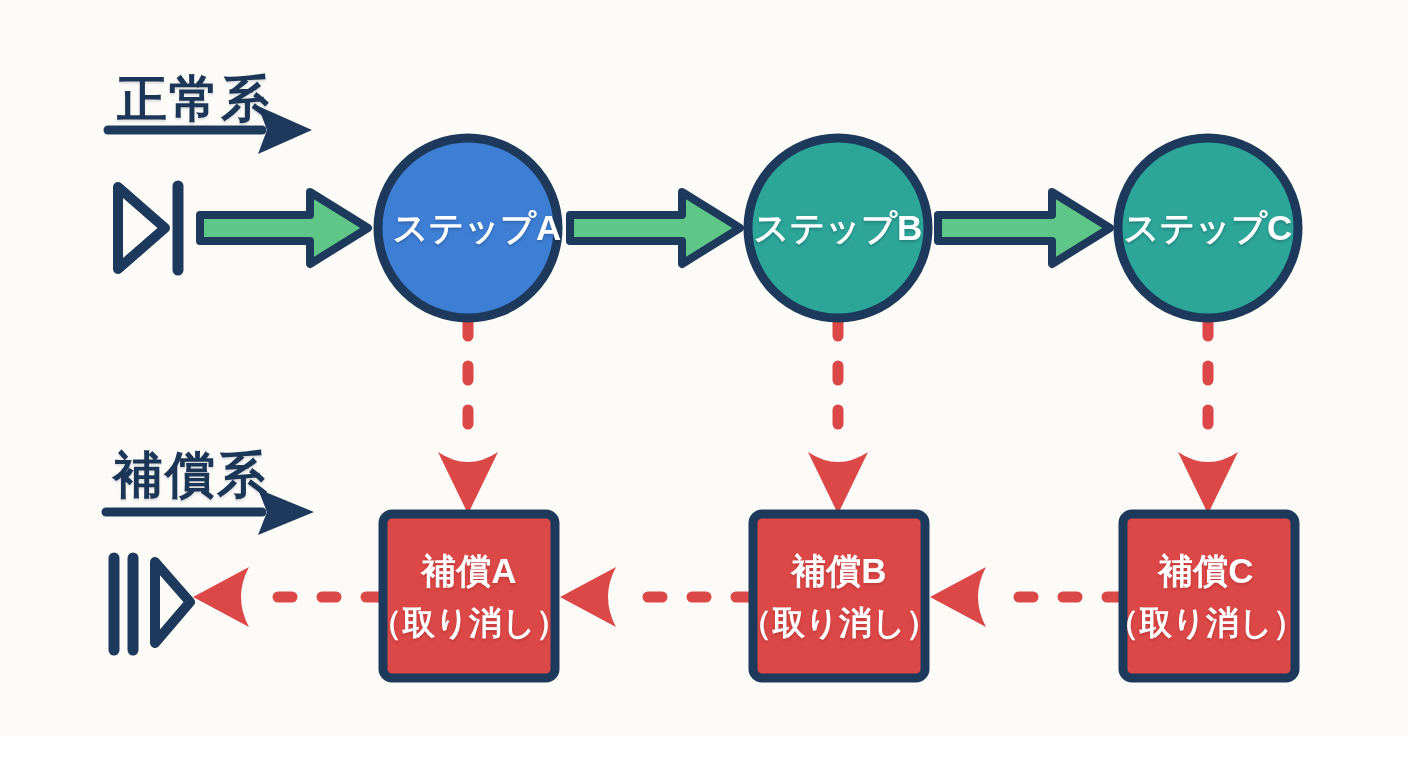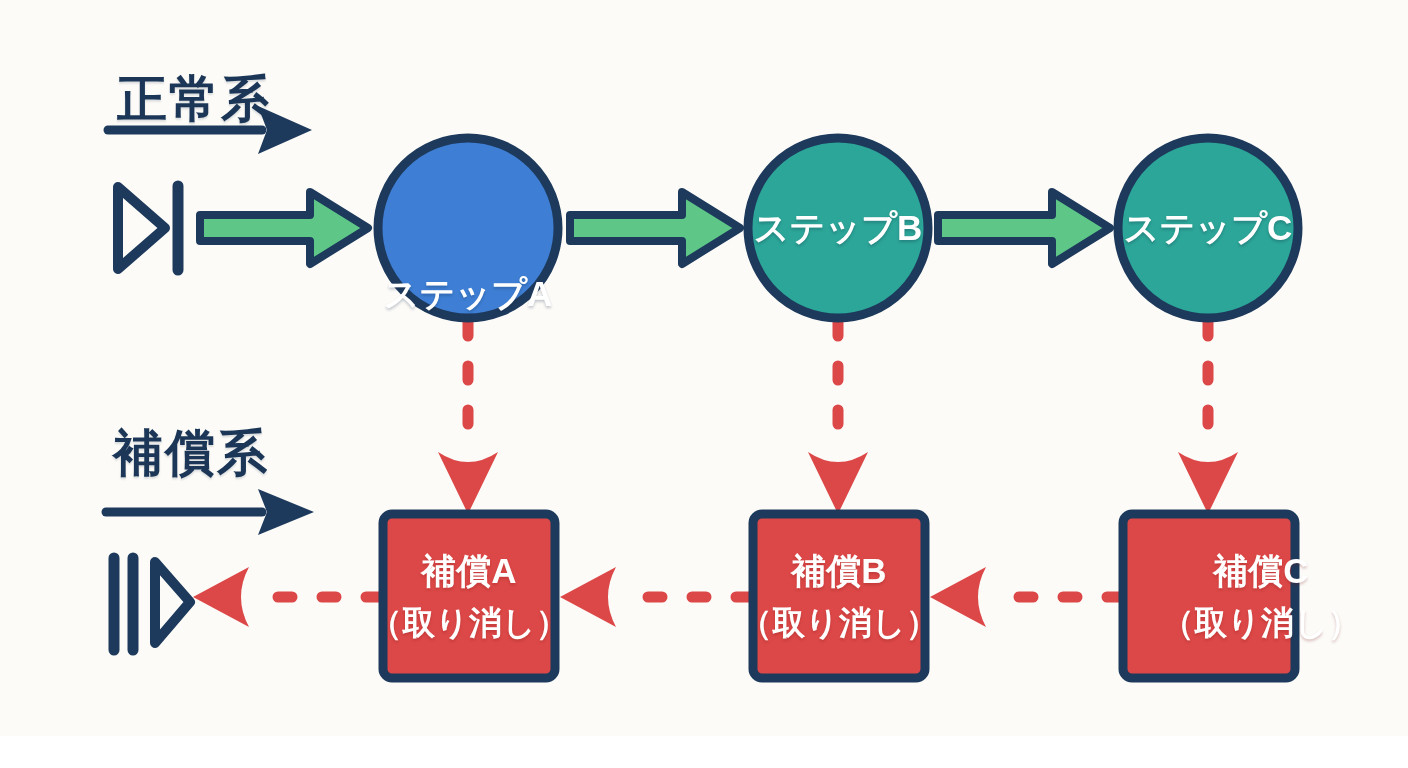"ステップA" div.overlay { align-items: flex-end -> none; left: 378px -> 387px }
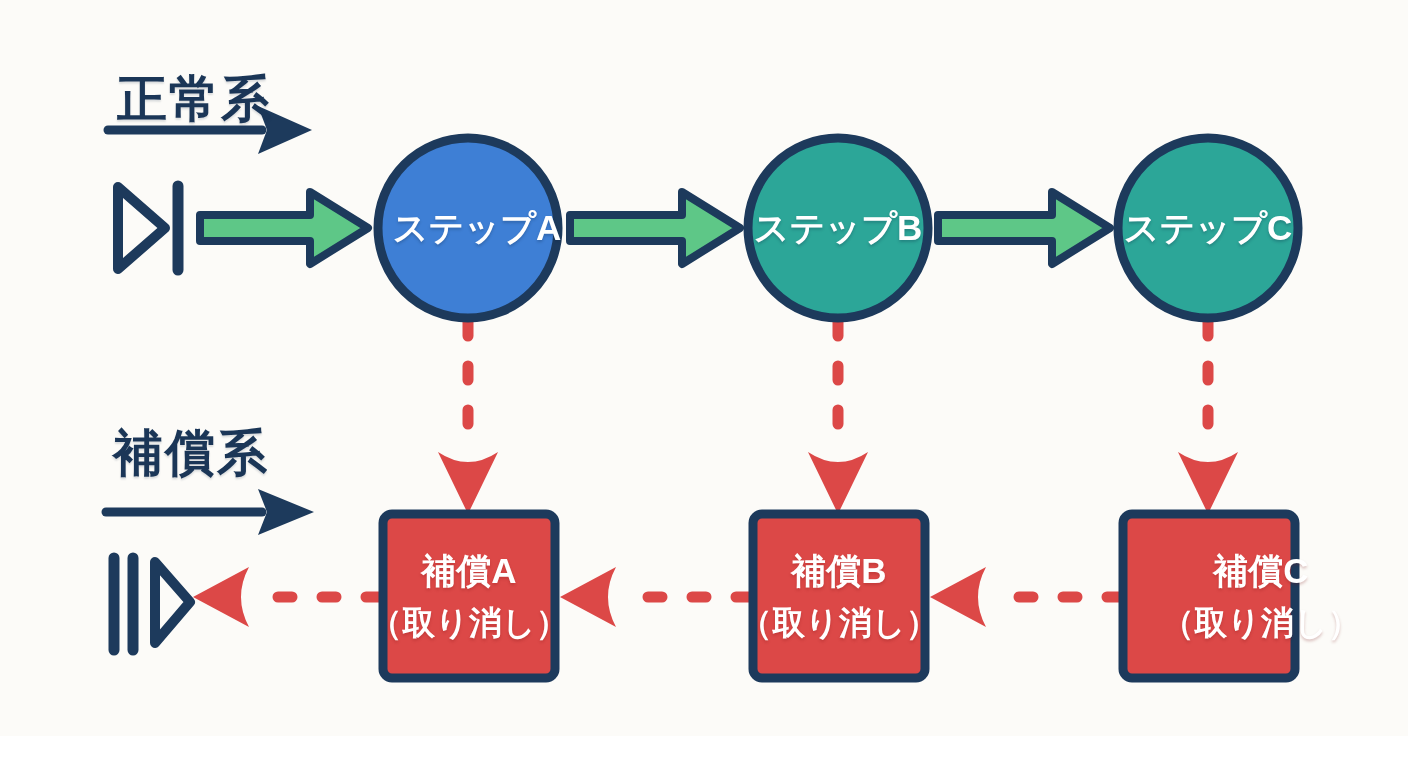"補償系" div.legend-label { top: 420px -> 442px }
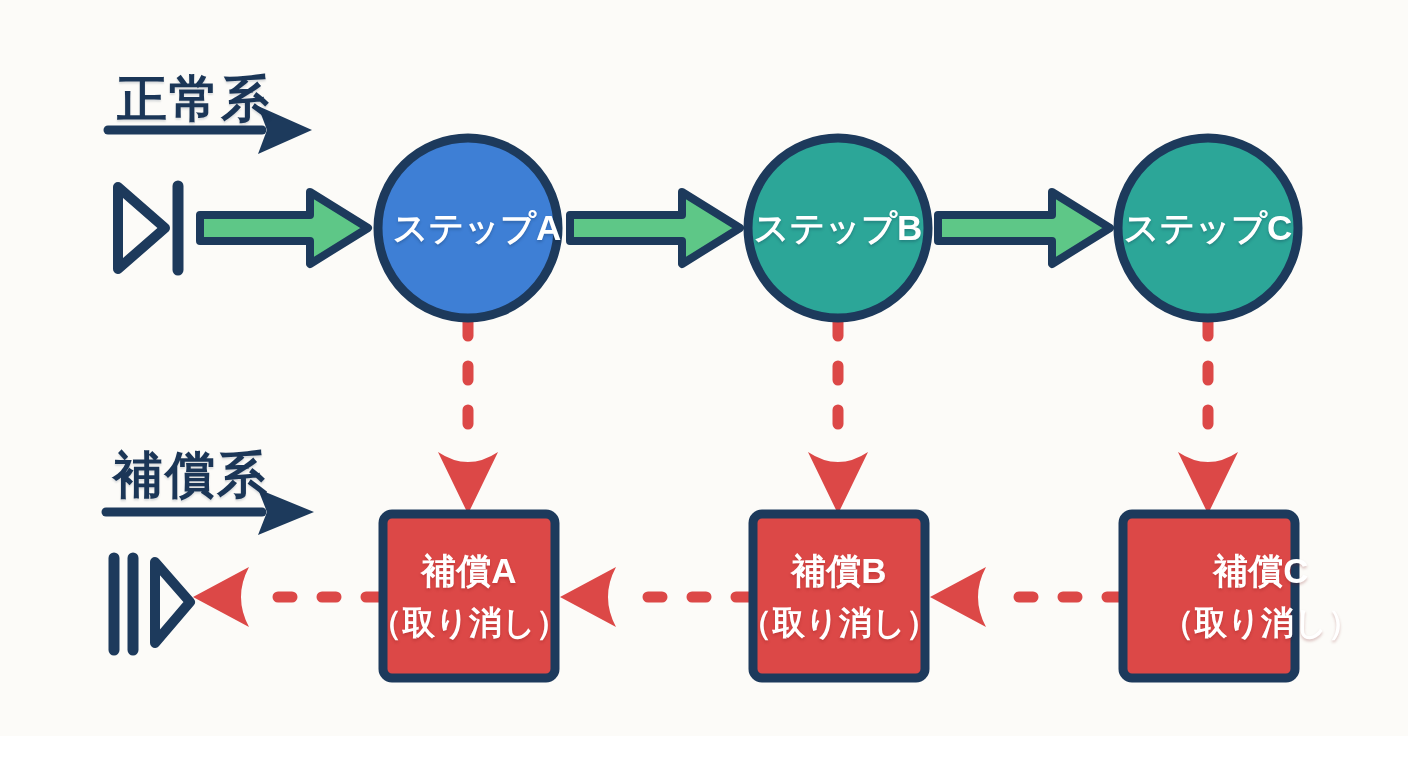"補償C" div.overlay { left: 1175px -> 1120px }
